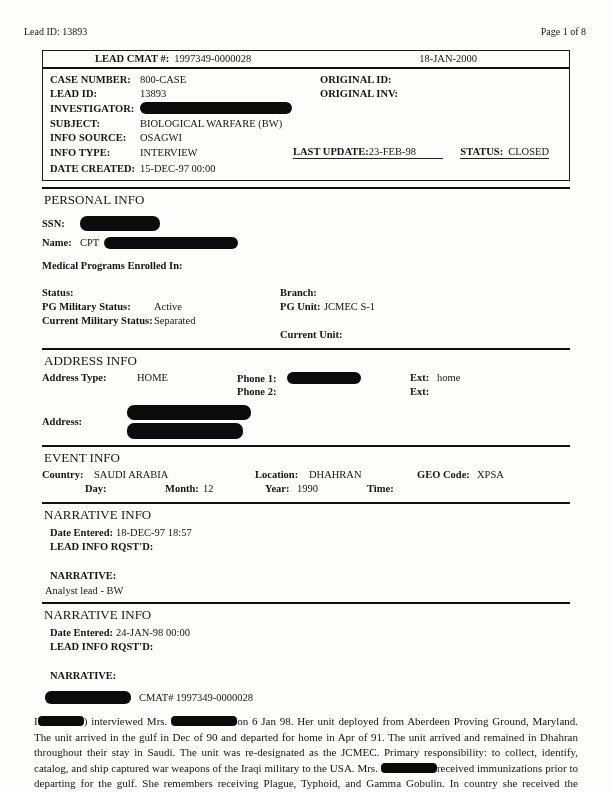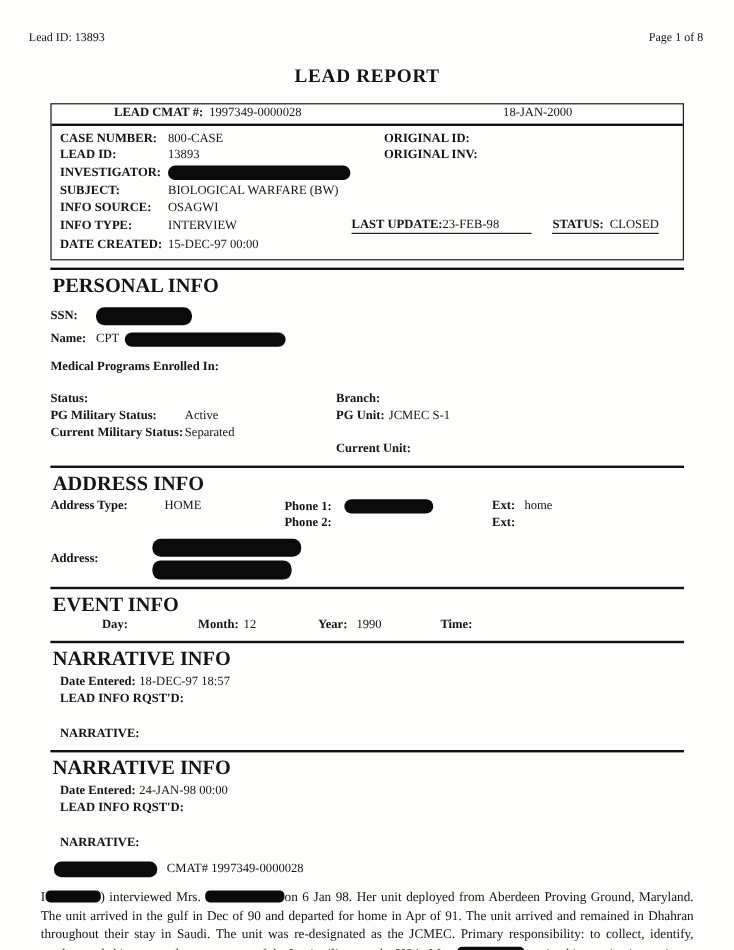"LEAD REPORT" div.title { html: <div>LEAD REPORT</div> -> none }
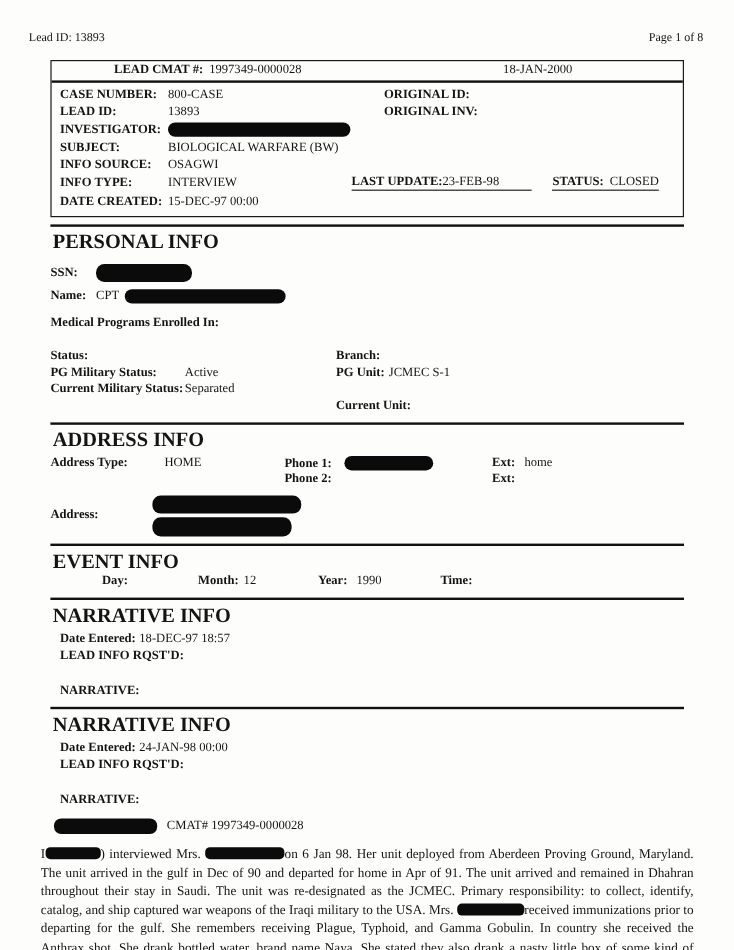"PERSONAL INFO" .sec-title { font-size: 17px -> 13px; font-weight: bold -> normal }
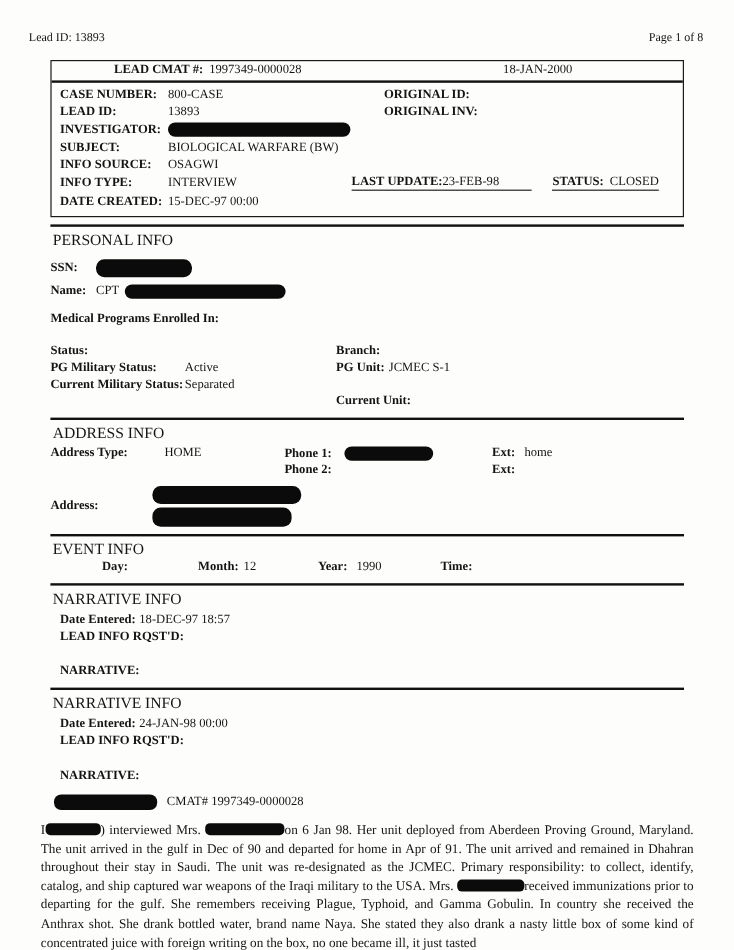"Country:" div.erow { html: none -> <div> <span> <span>Country:</span> <span>SAUDI ARABIA</span> </span> <span> <span>Location:</span> <span>DHAHRAN</span> </span> <span> <span>GEO Code:</span> <span>XPSA</span> </span> </div> }
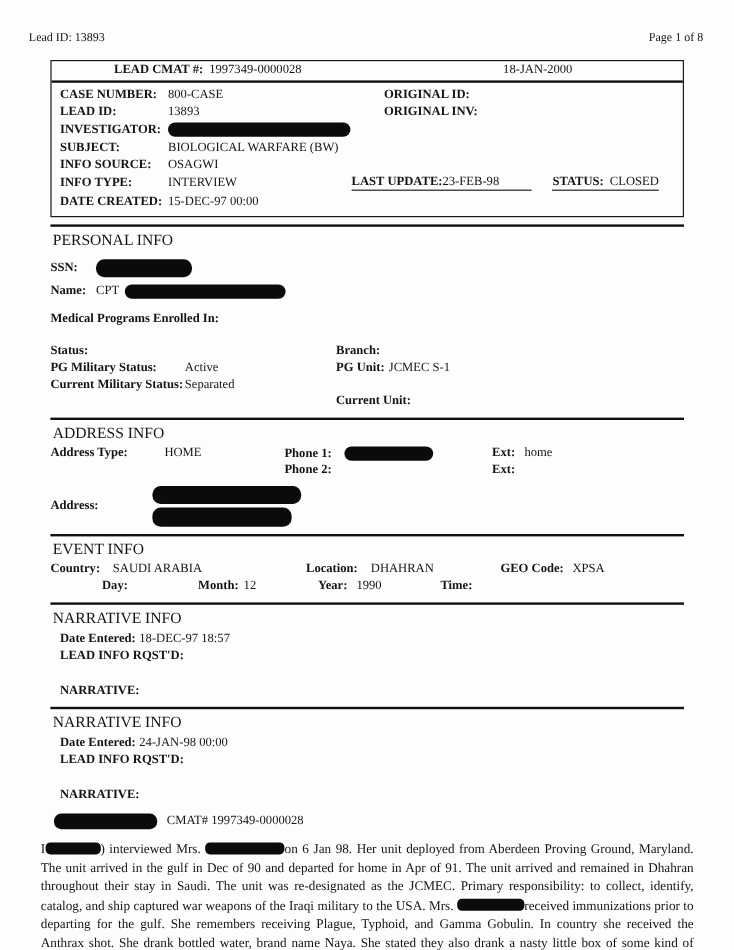"Analyst lead - BW" div.ntext { html: none -> <div>Analyst lead - BW</div> }
